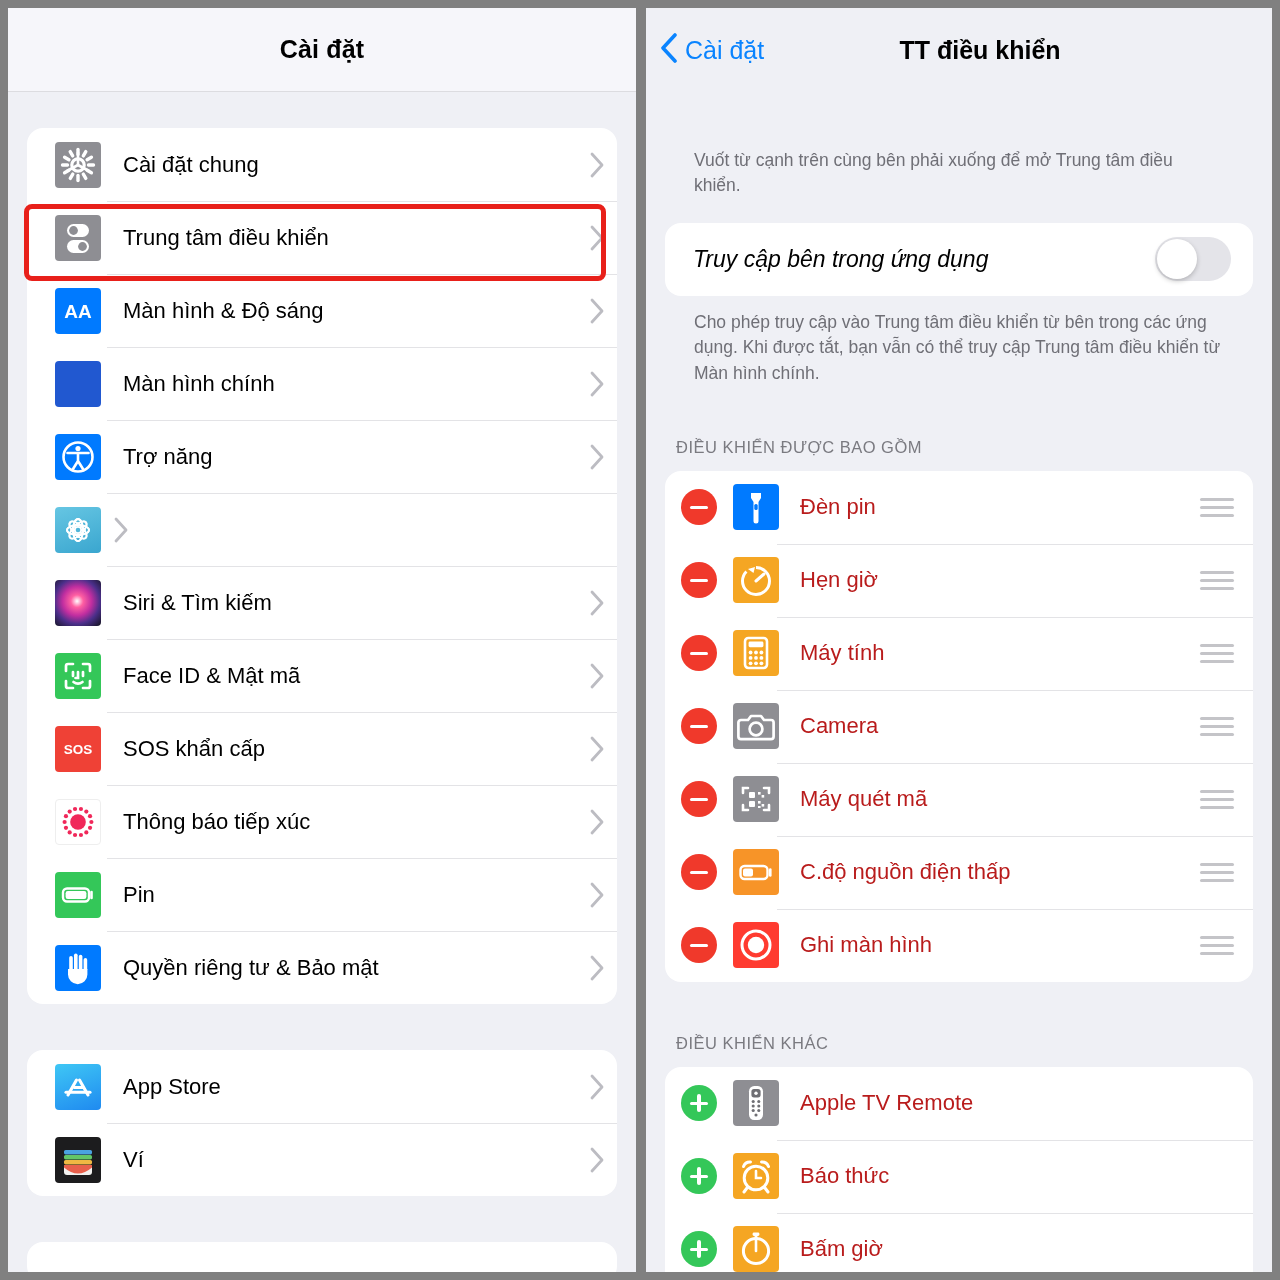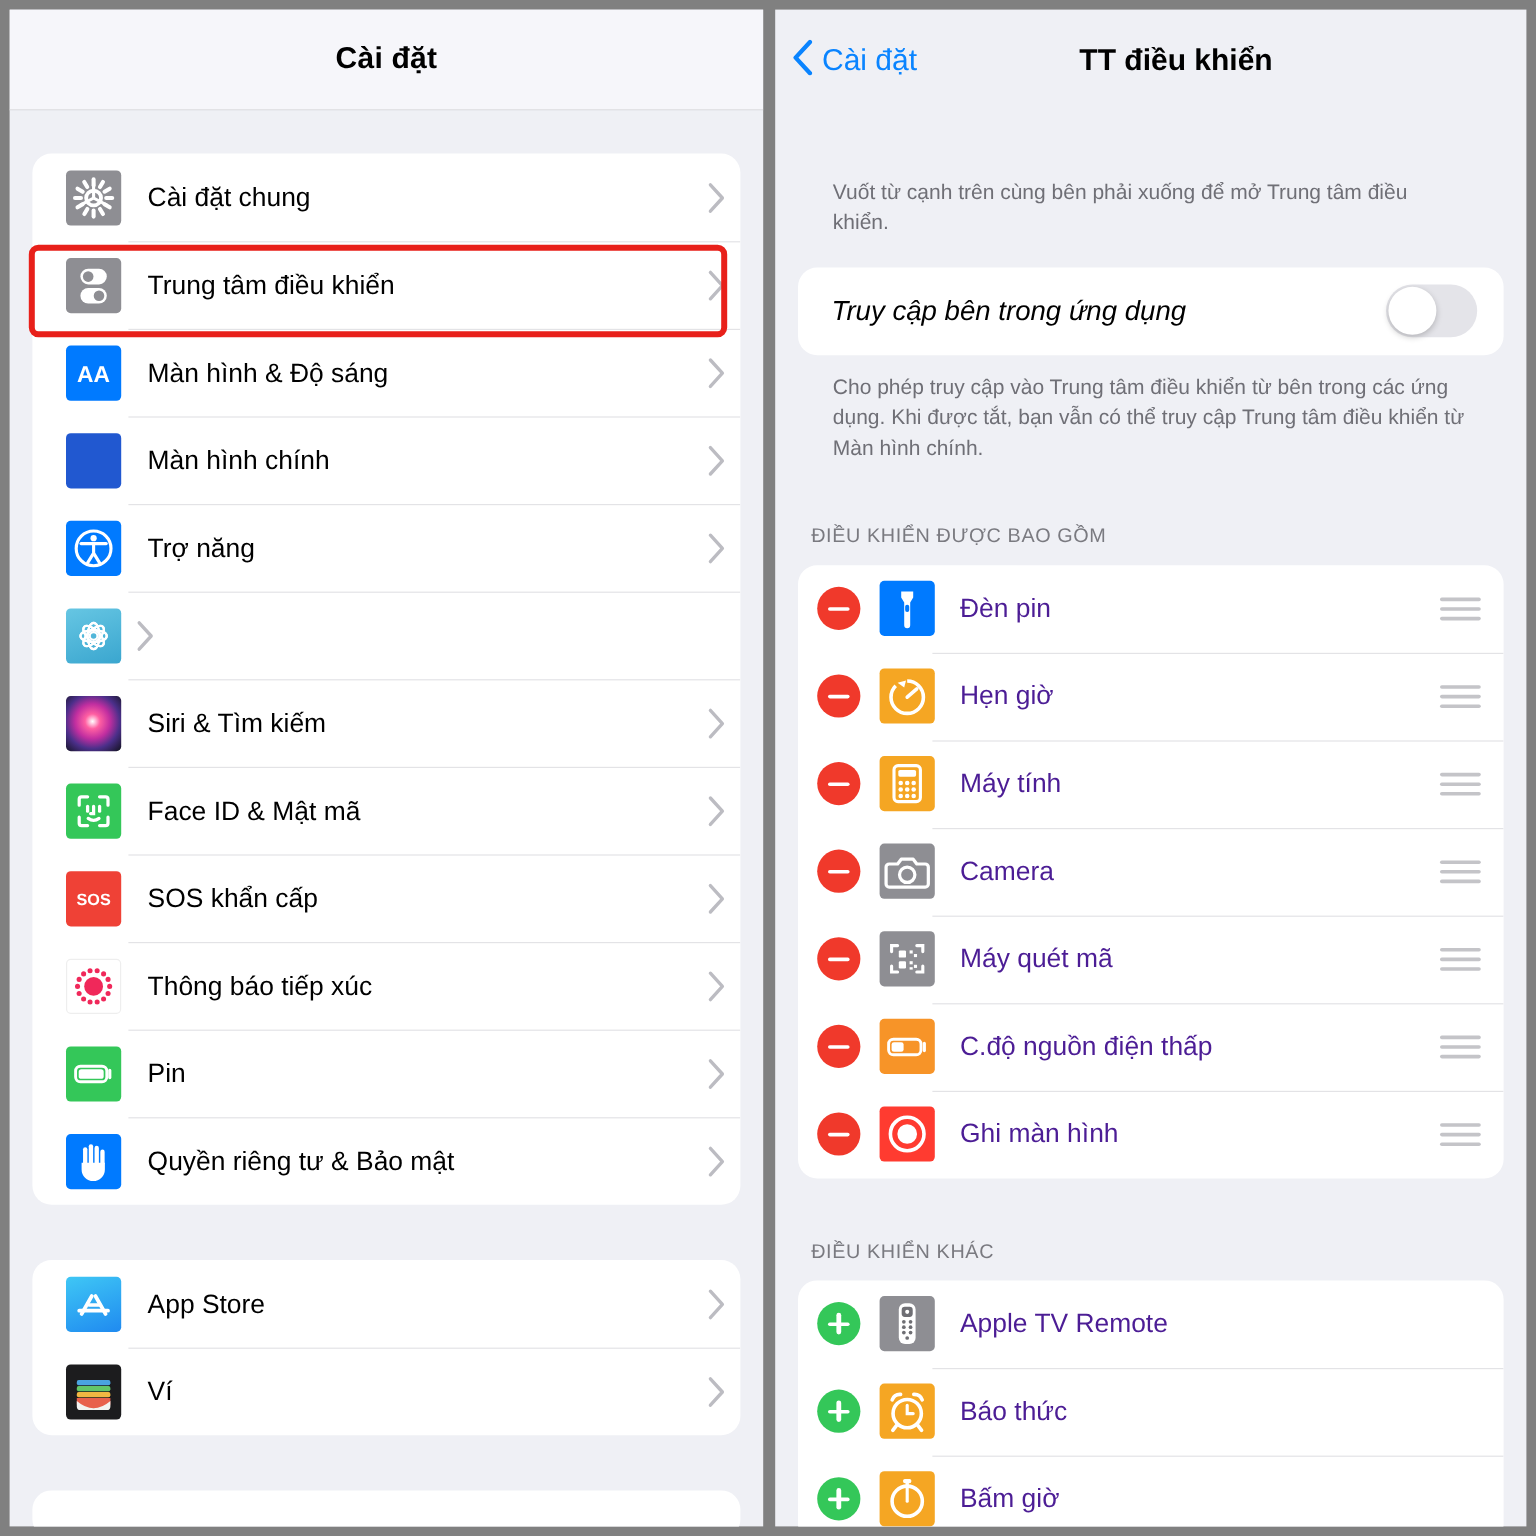"Đèn pin" .ctl-row .clabel { color: #4c1d95 -> #b91c1c }
